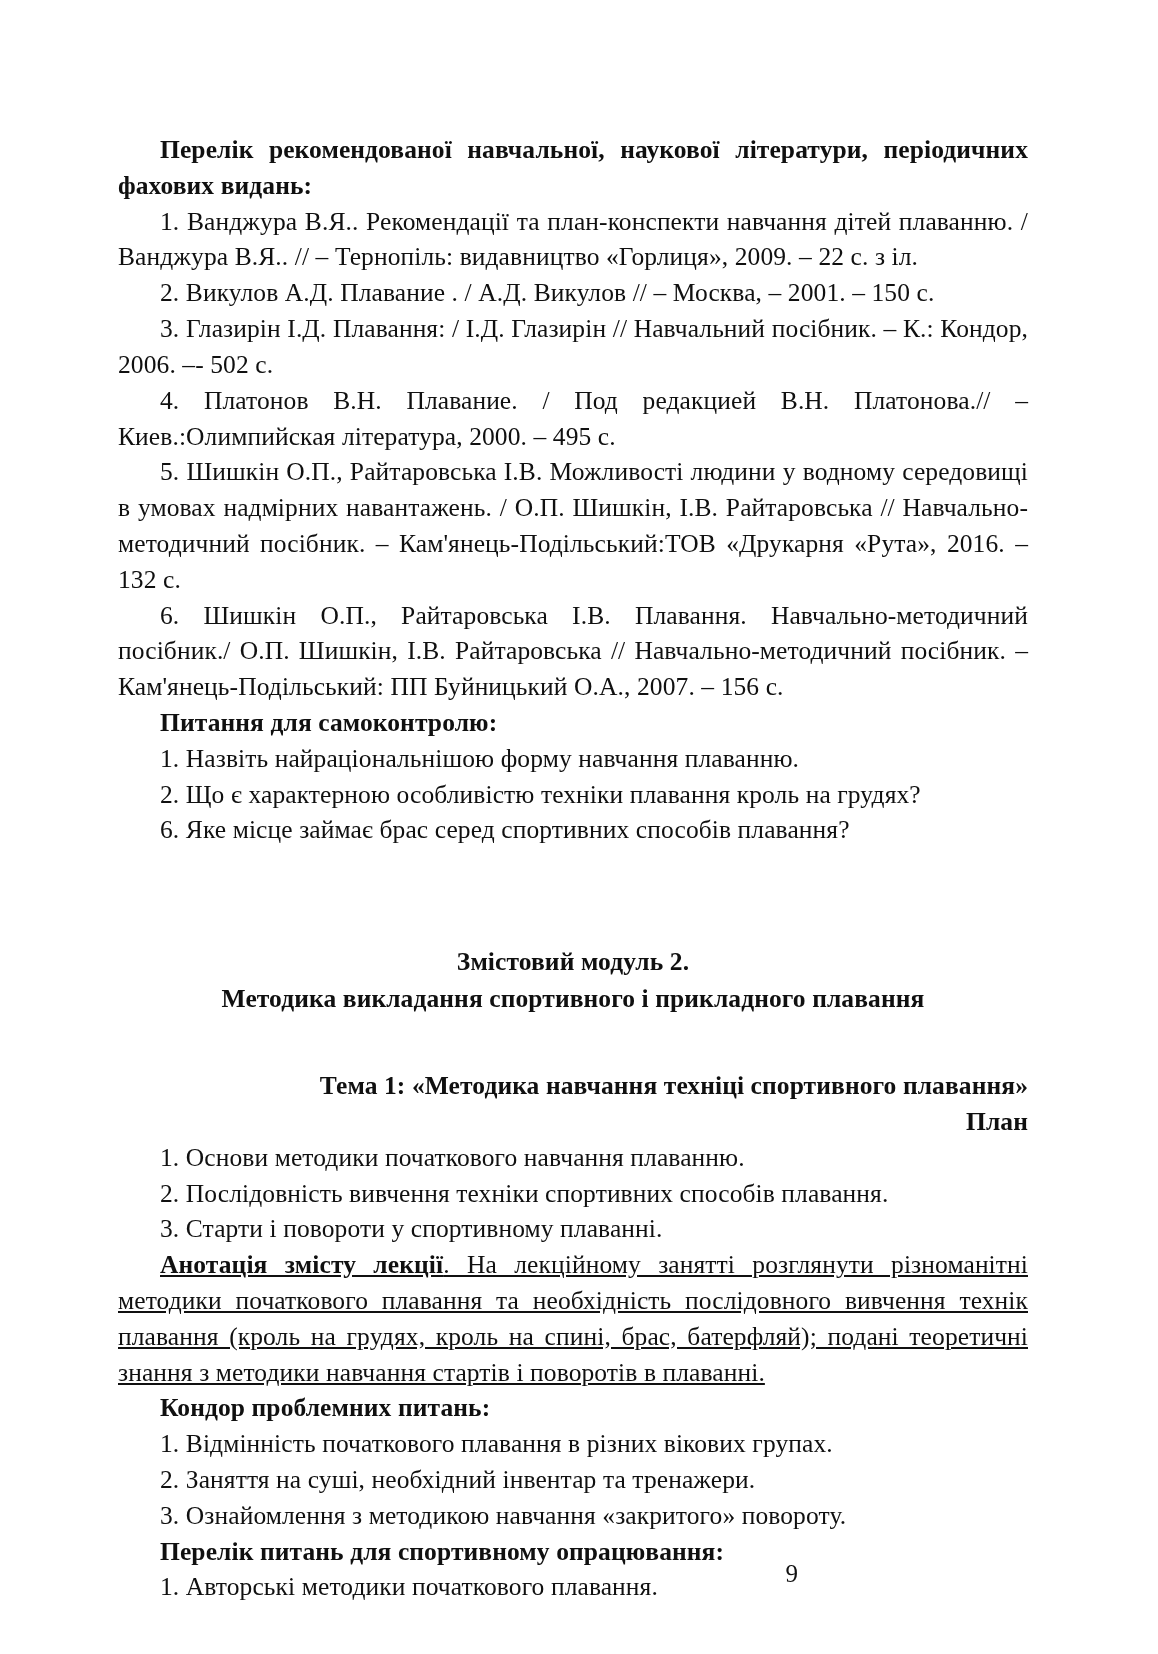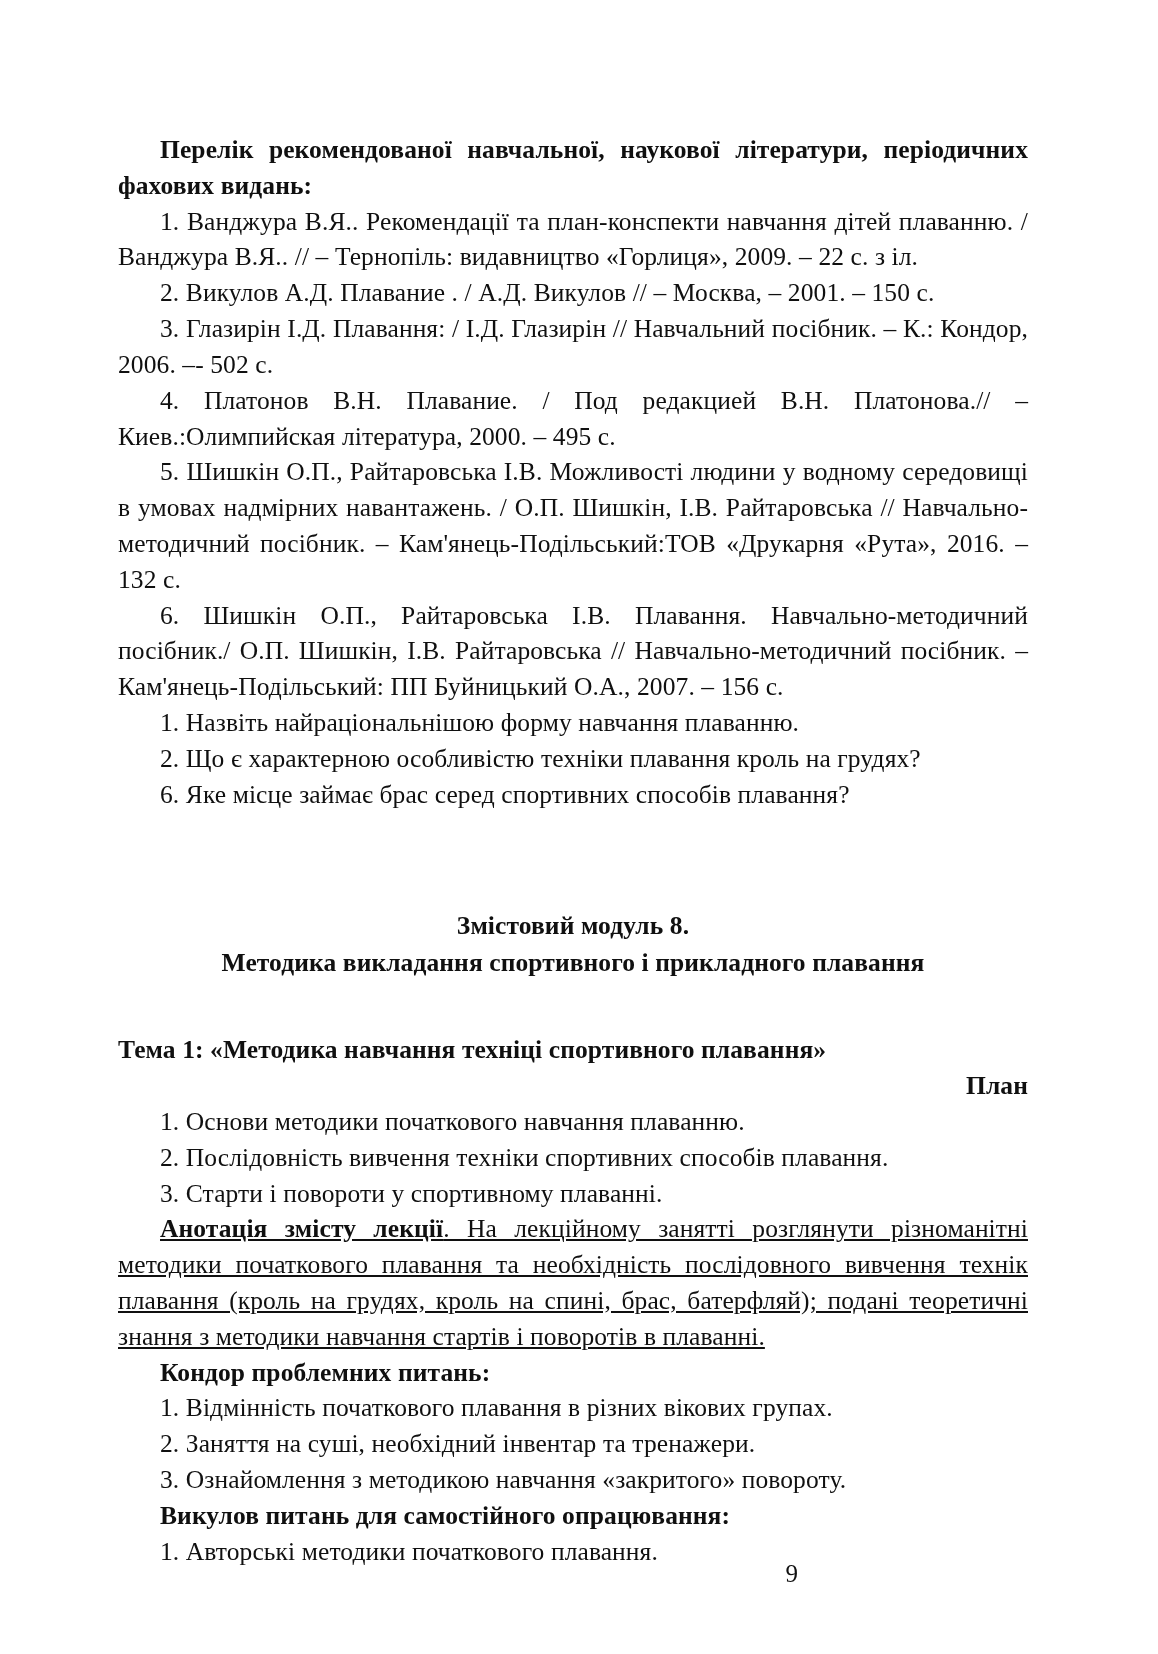"Питання для самоконтролю:" p.bold-head { html: none -> <p>Питання для самоконтролю:</p> }
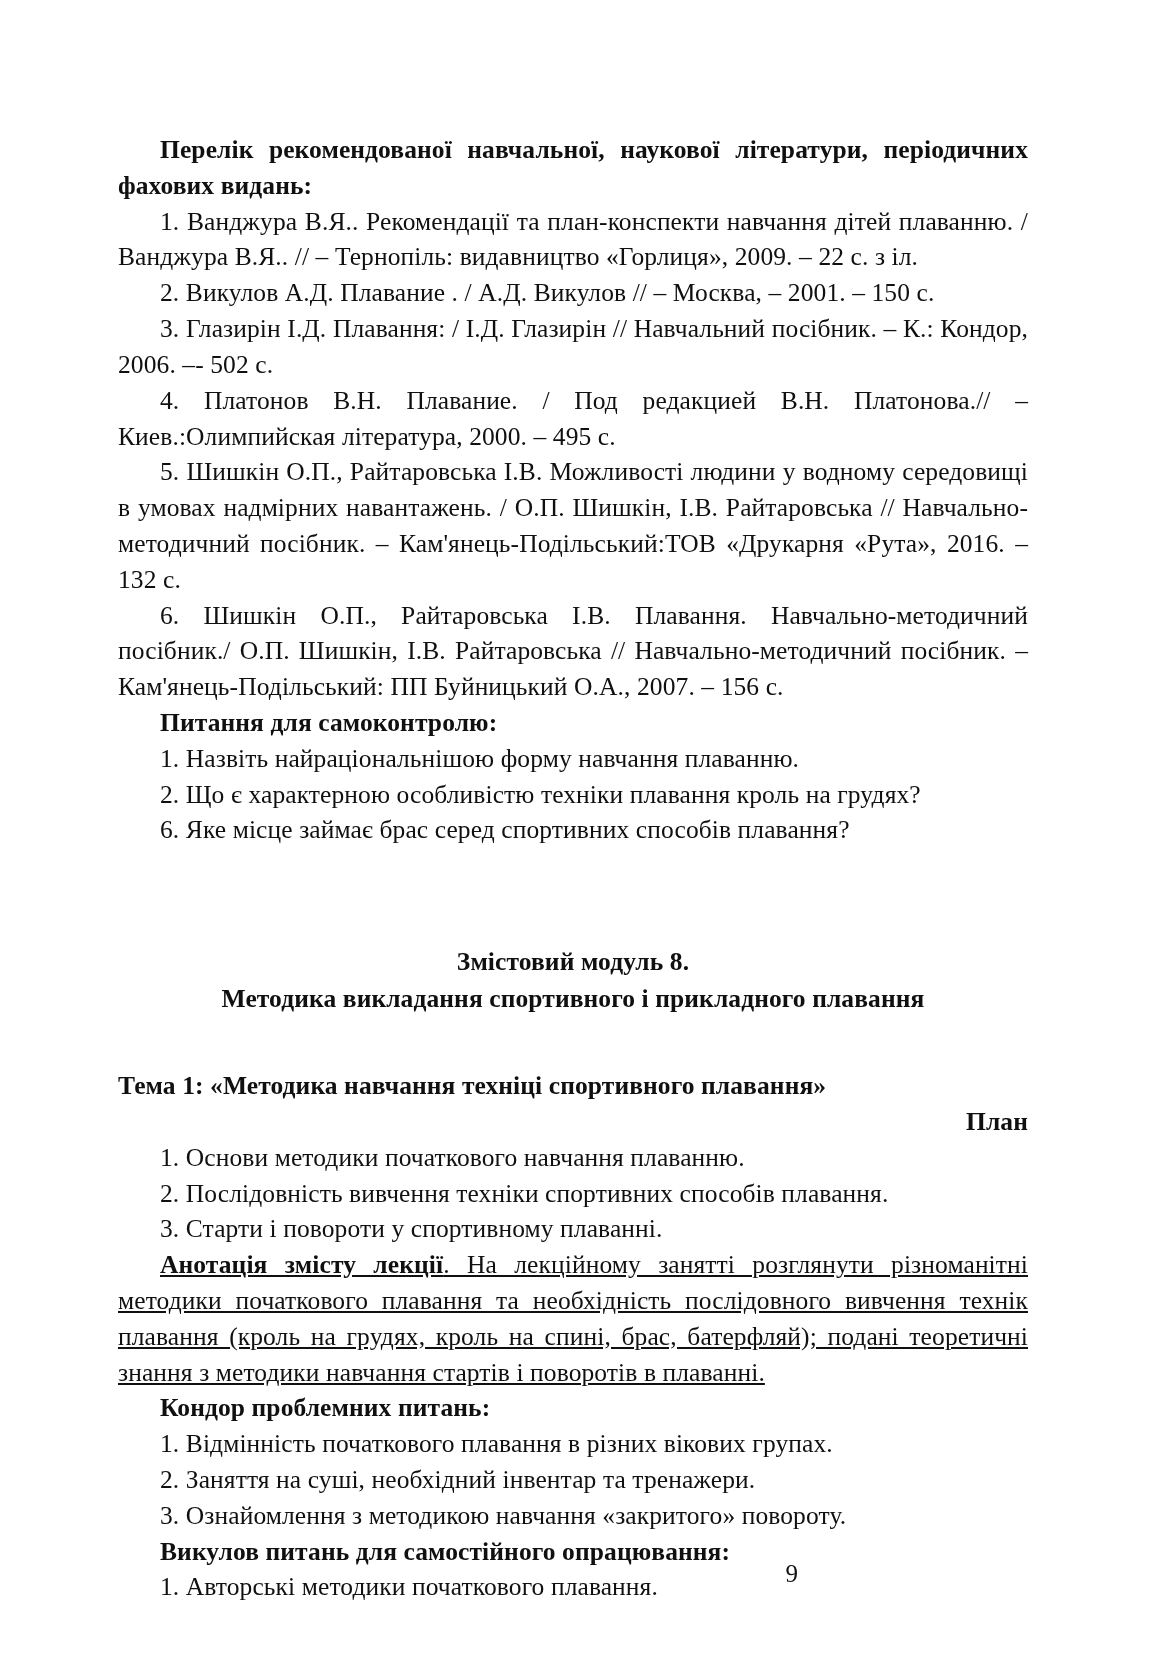"Змістовий модуль 8." p { text: 8 -> 2 }
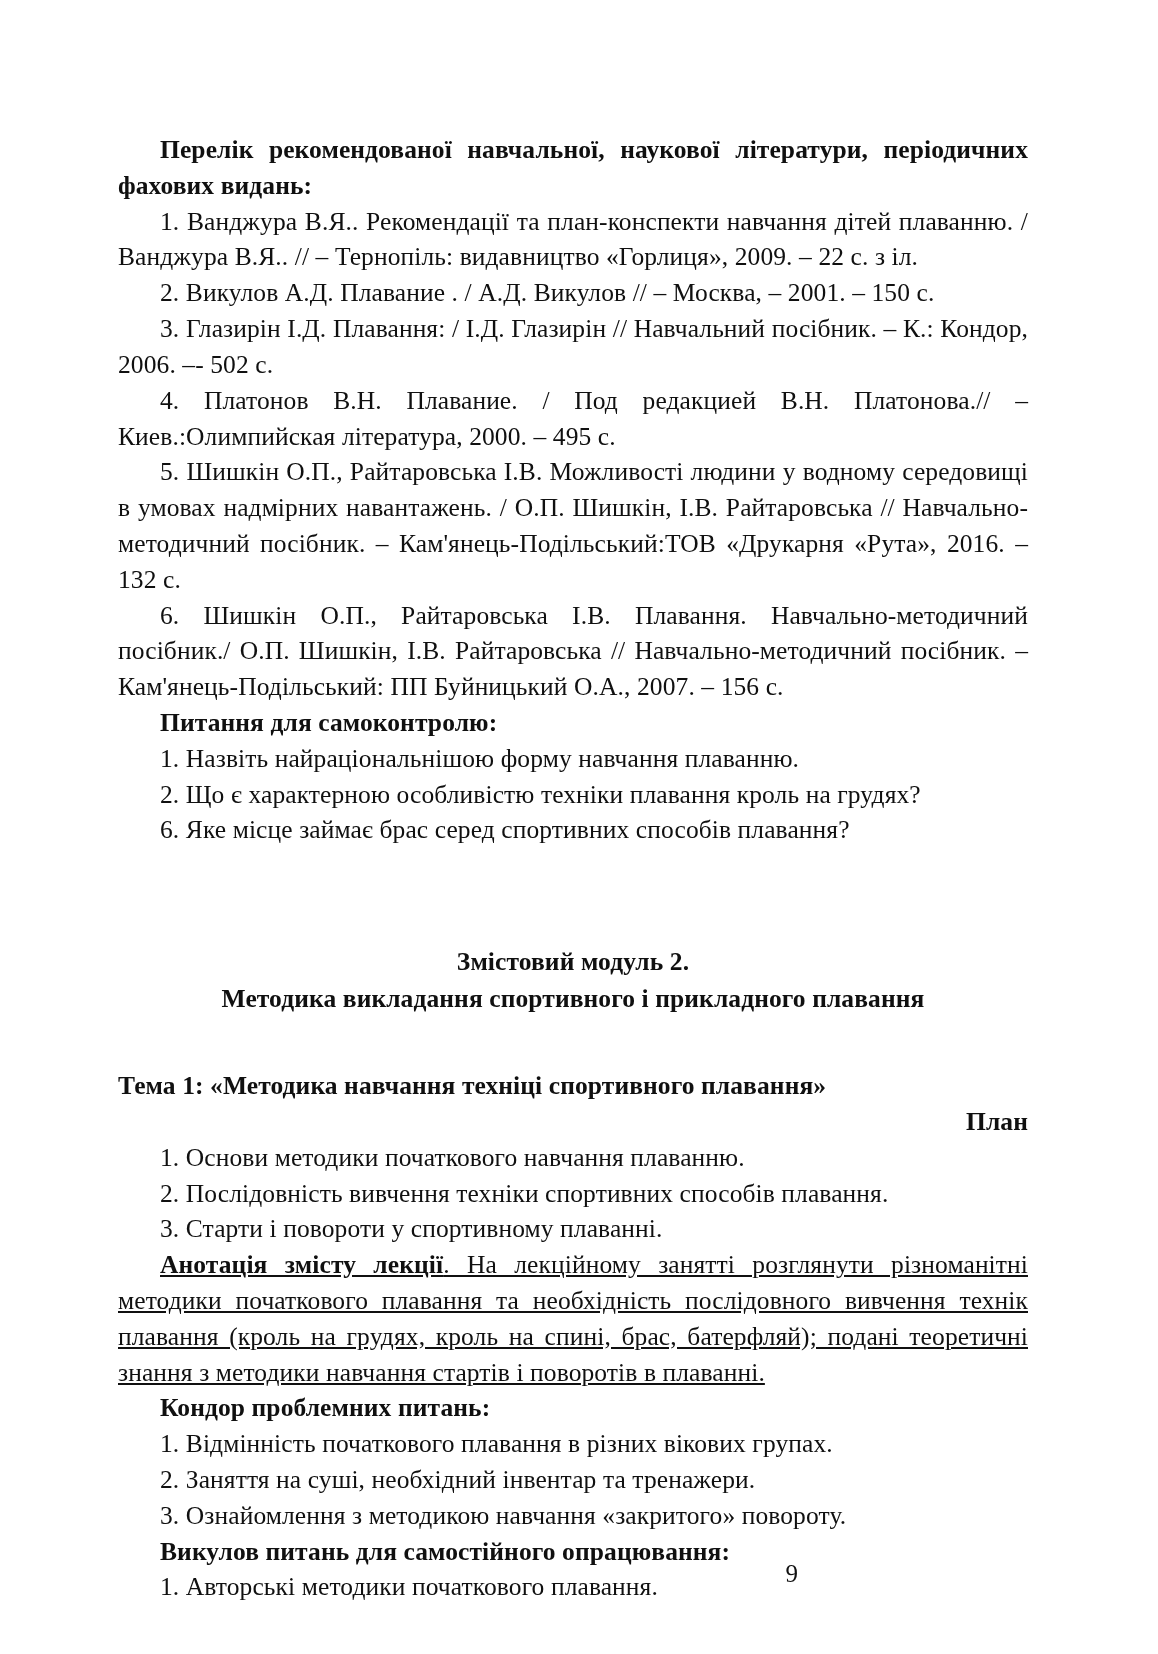"Тема 1: «Методика навчання техніці" .theme-head { text-align: left -> right }
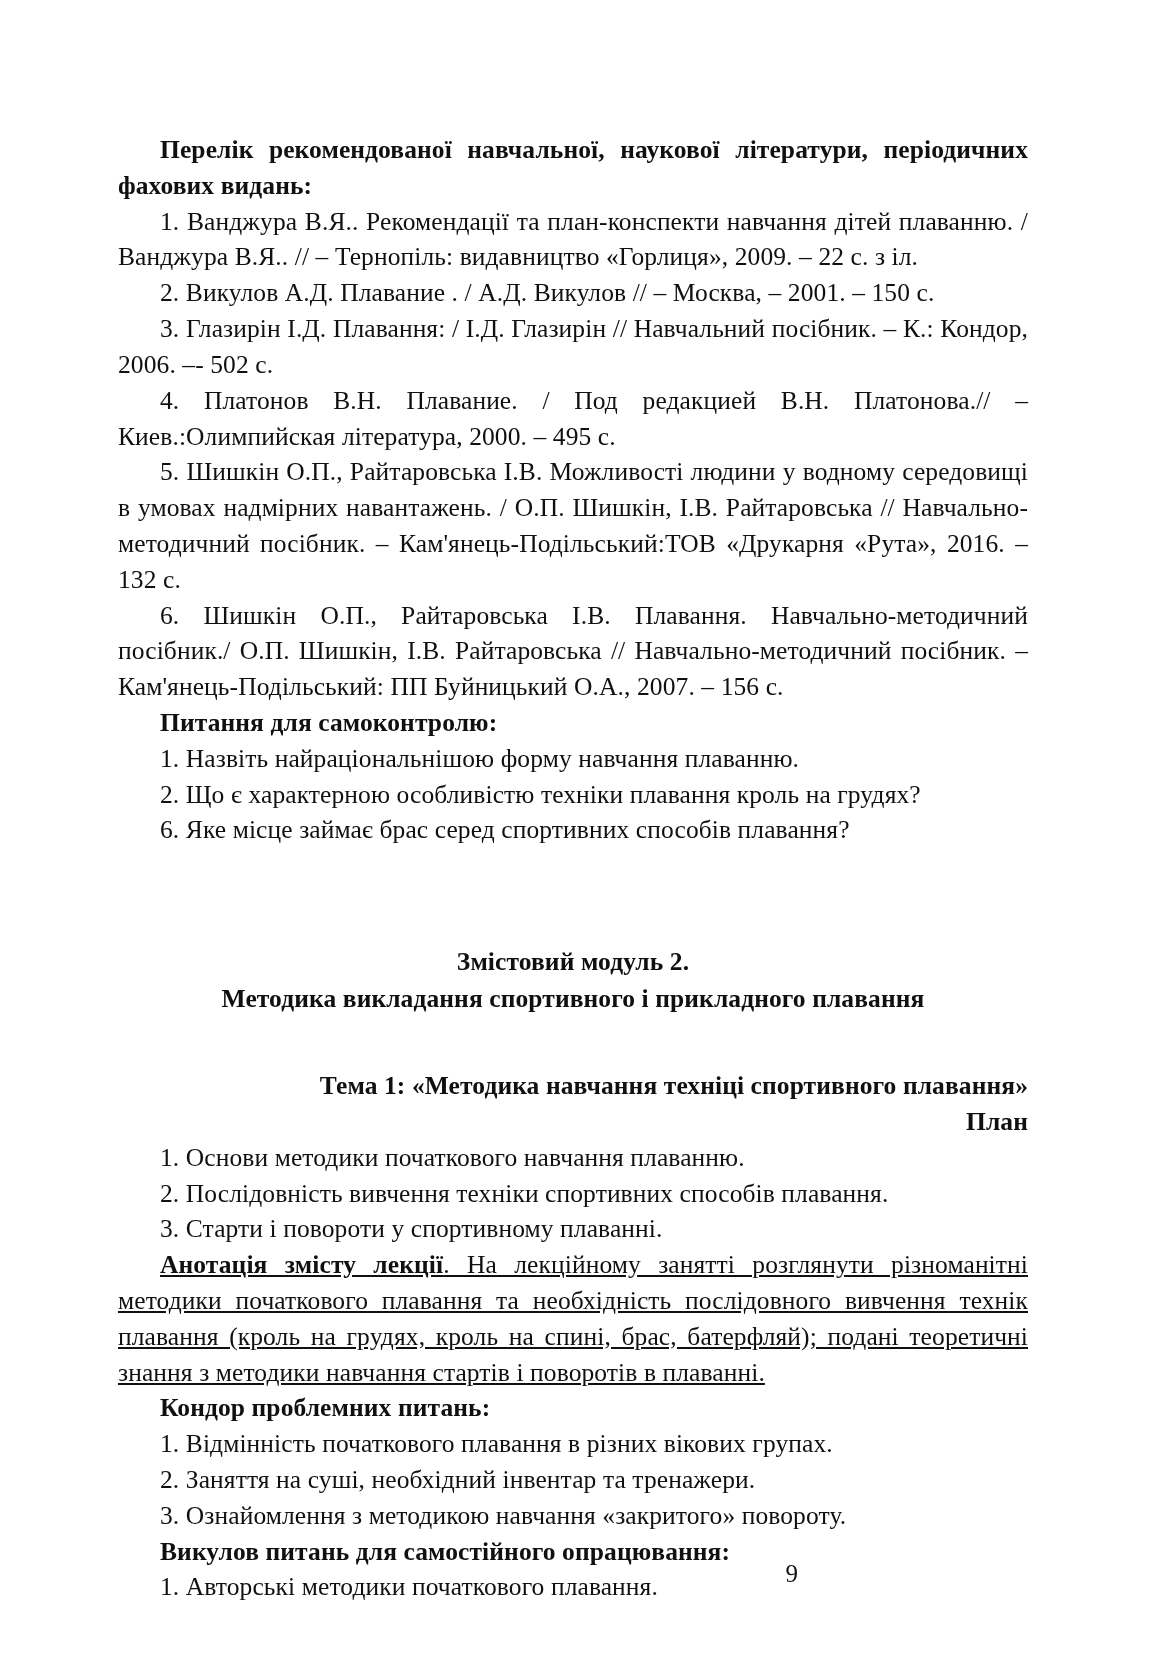"Викулов питань для самостійного" p.bold-head { text: Викулов питань для самостійного -> Перелік питань для спортивному }
